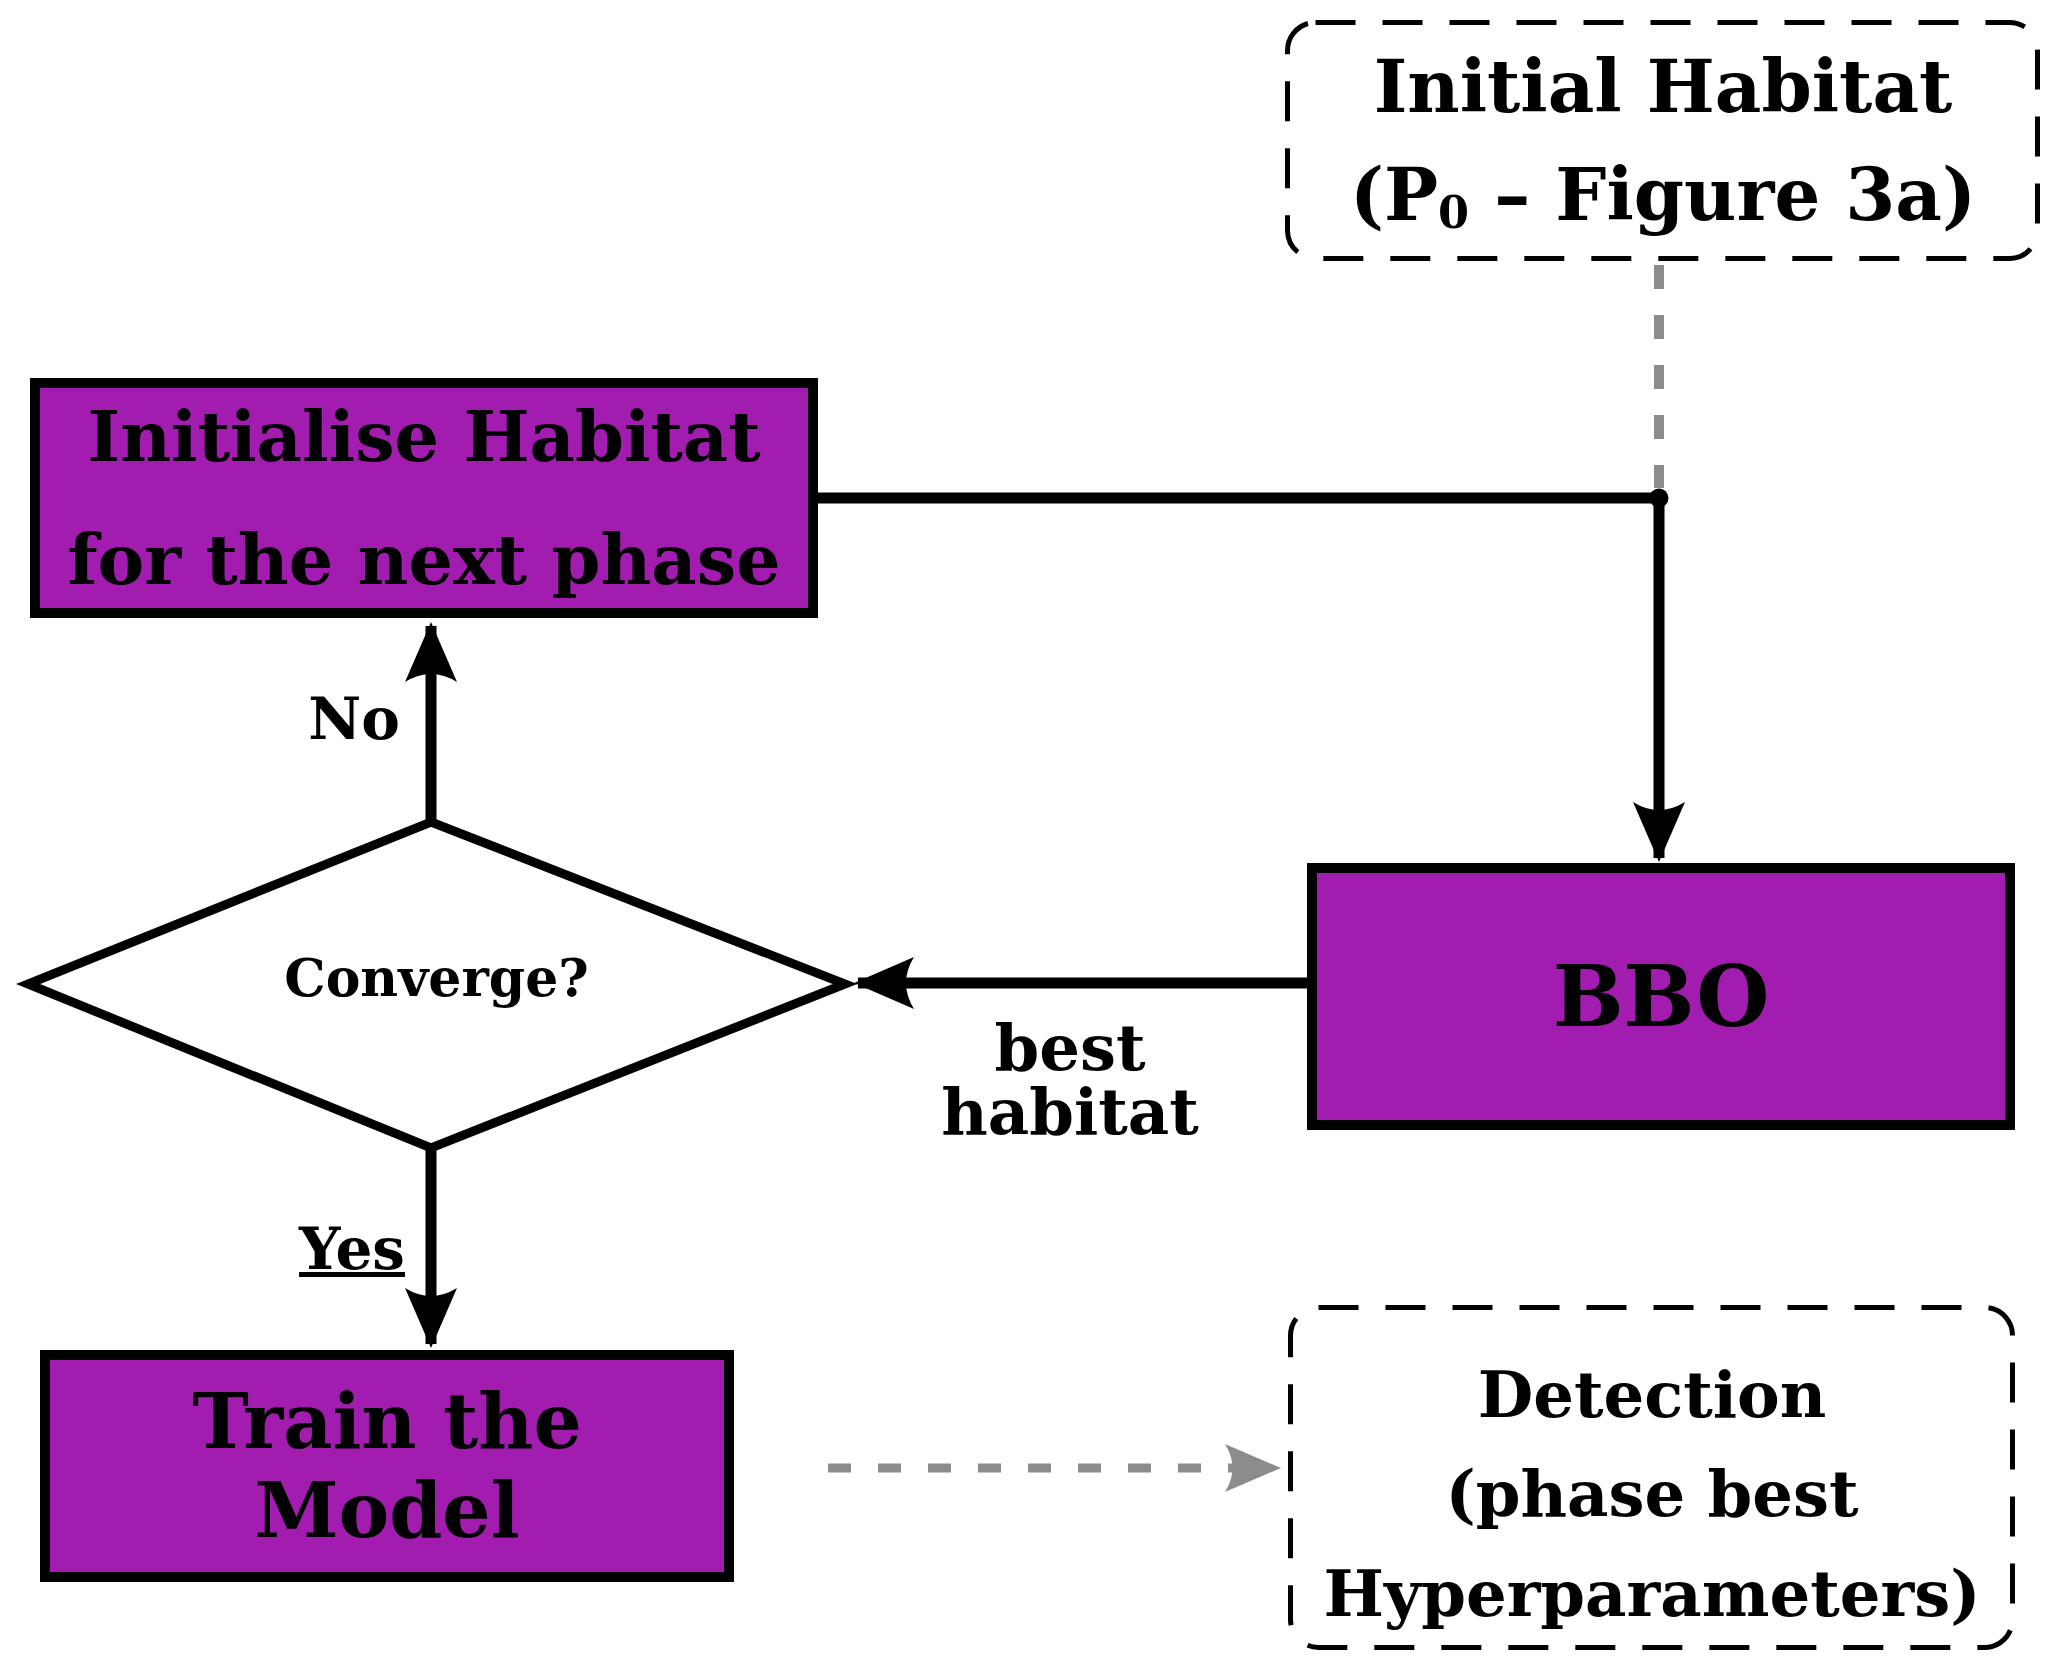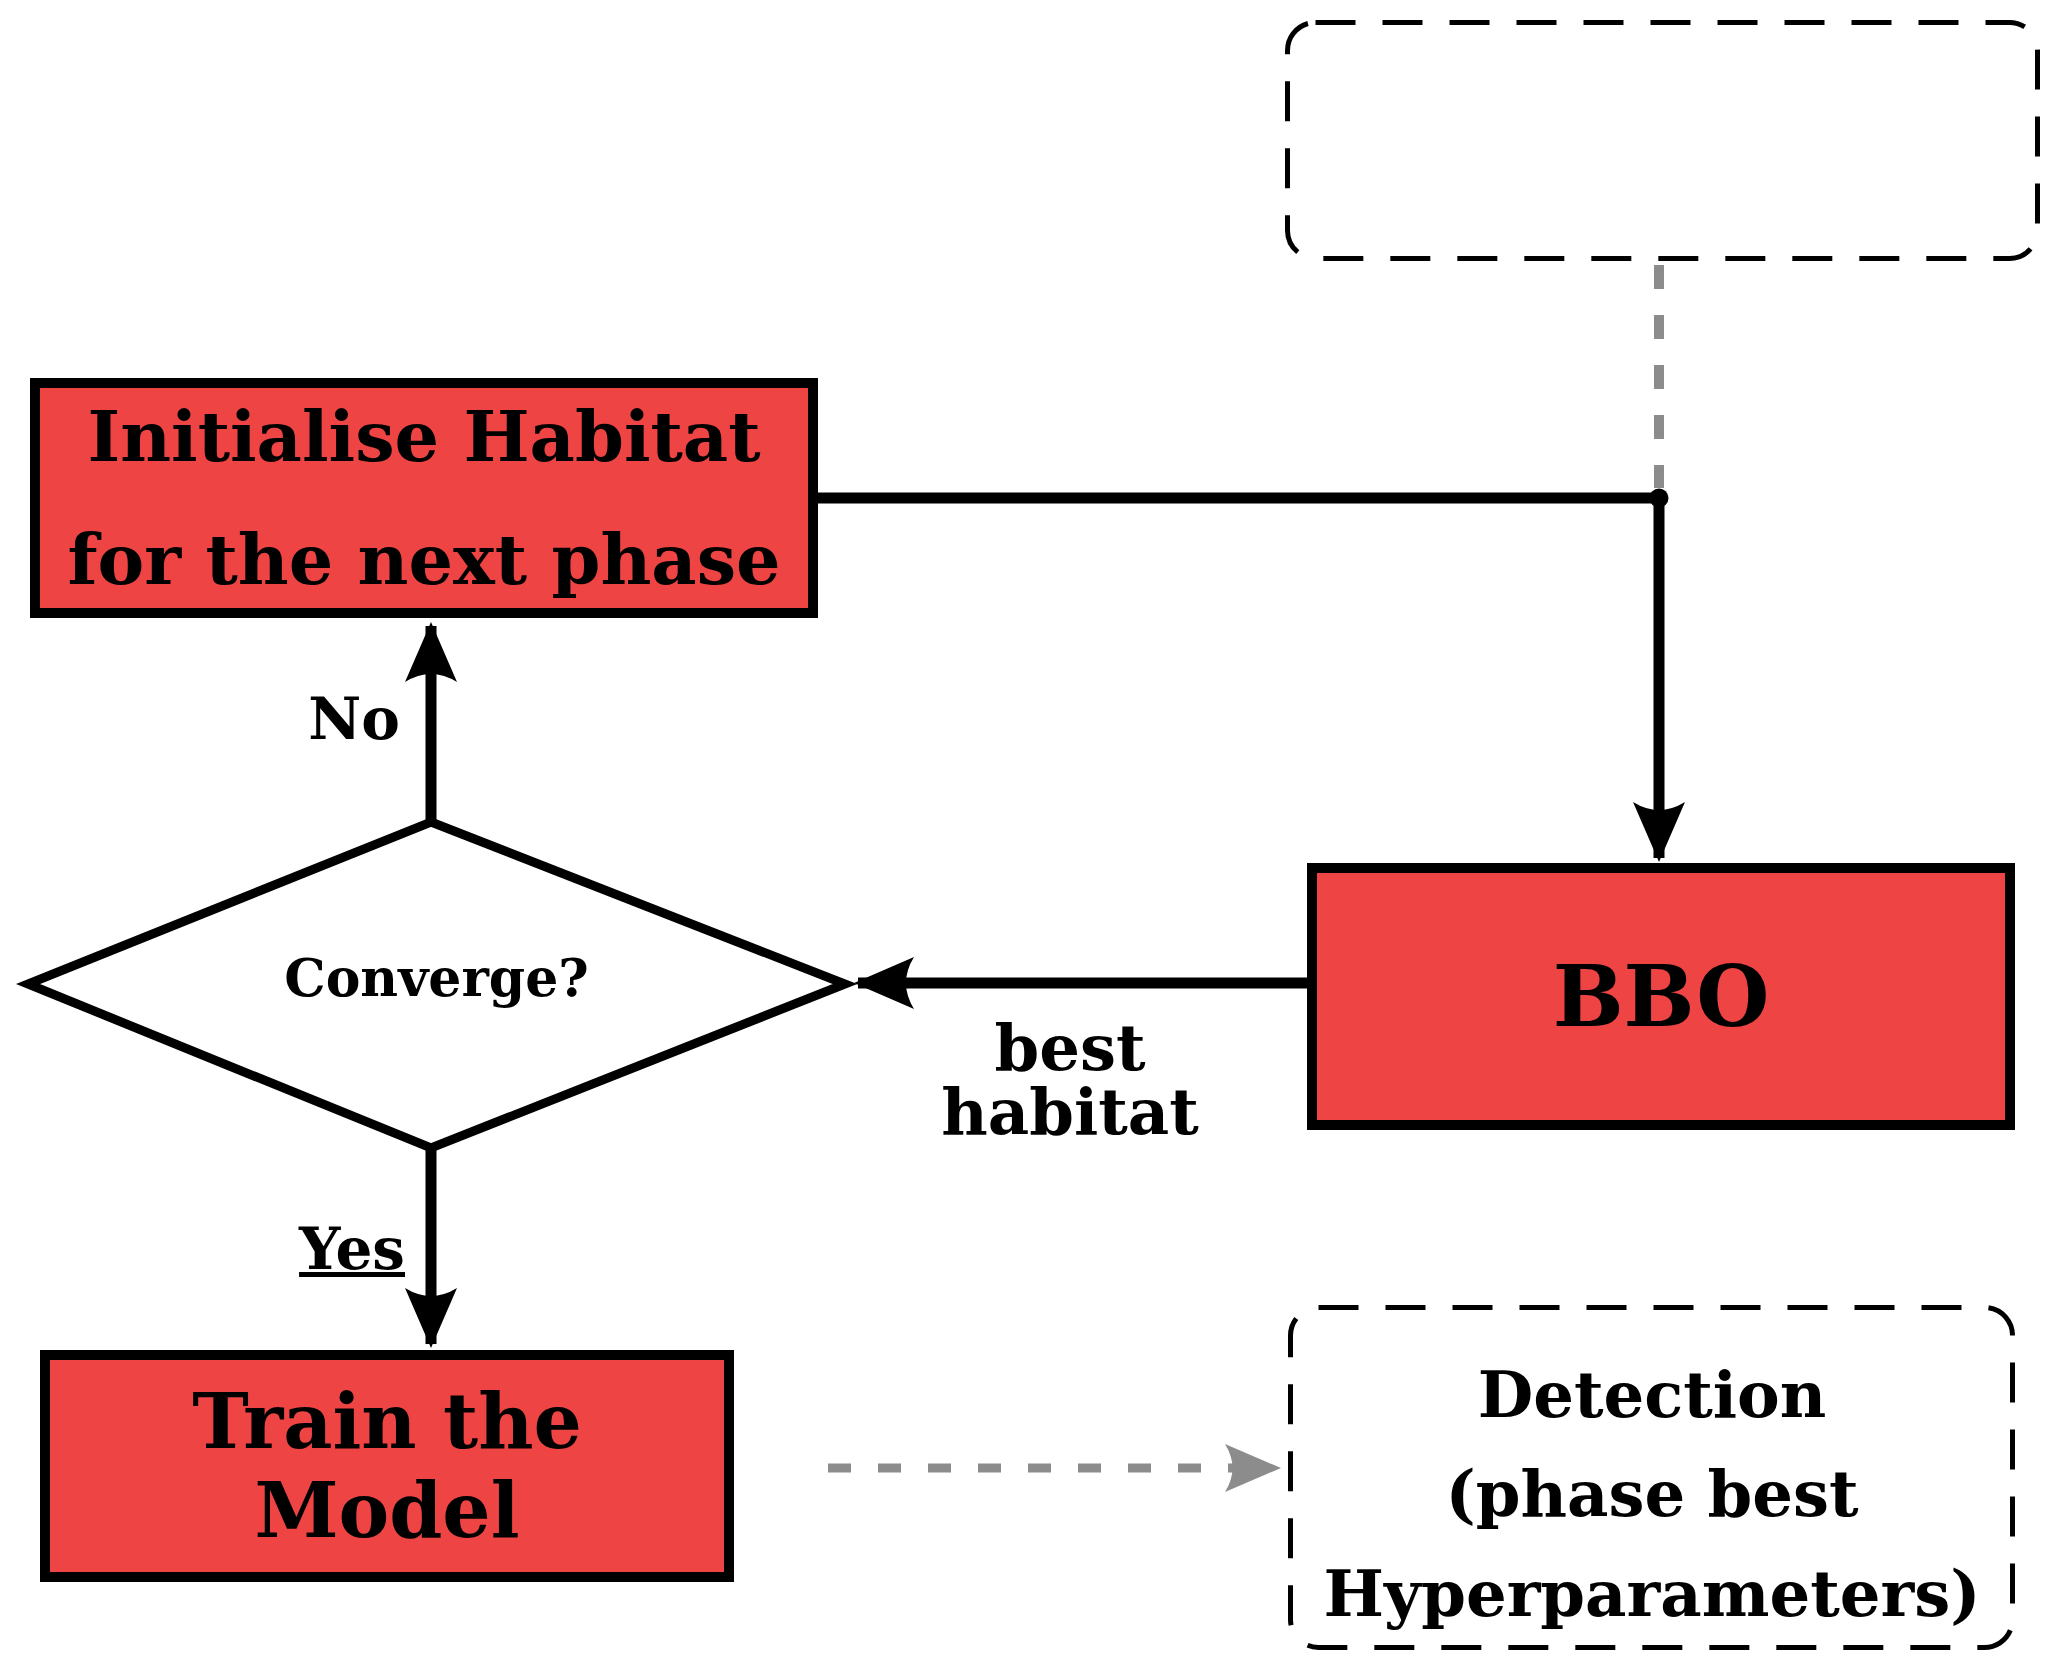"Initial Habitat" div.node { html: none -> <div> <div>Initial Habitat</div> <div><span>(P</span><sub>0</sub><span> – Figure 3a)</span></div> </div> }
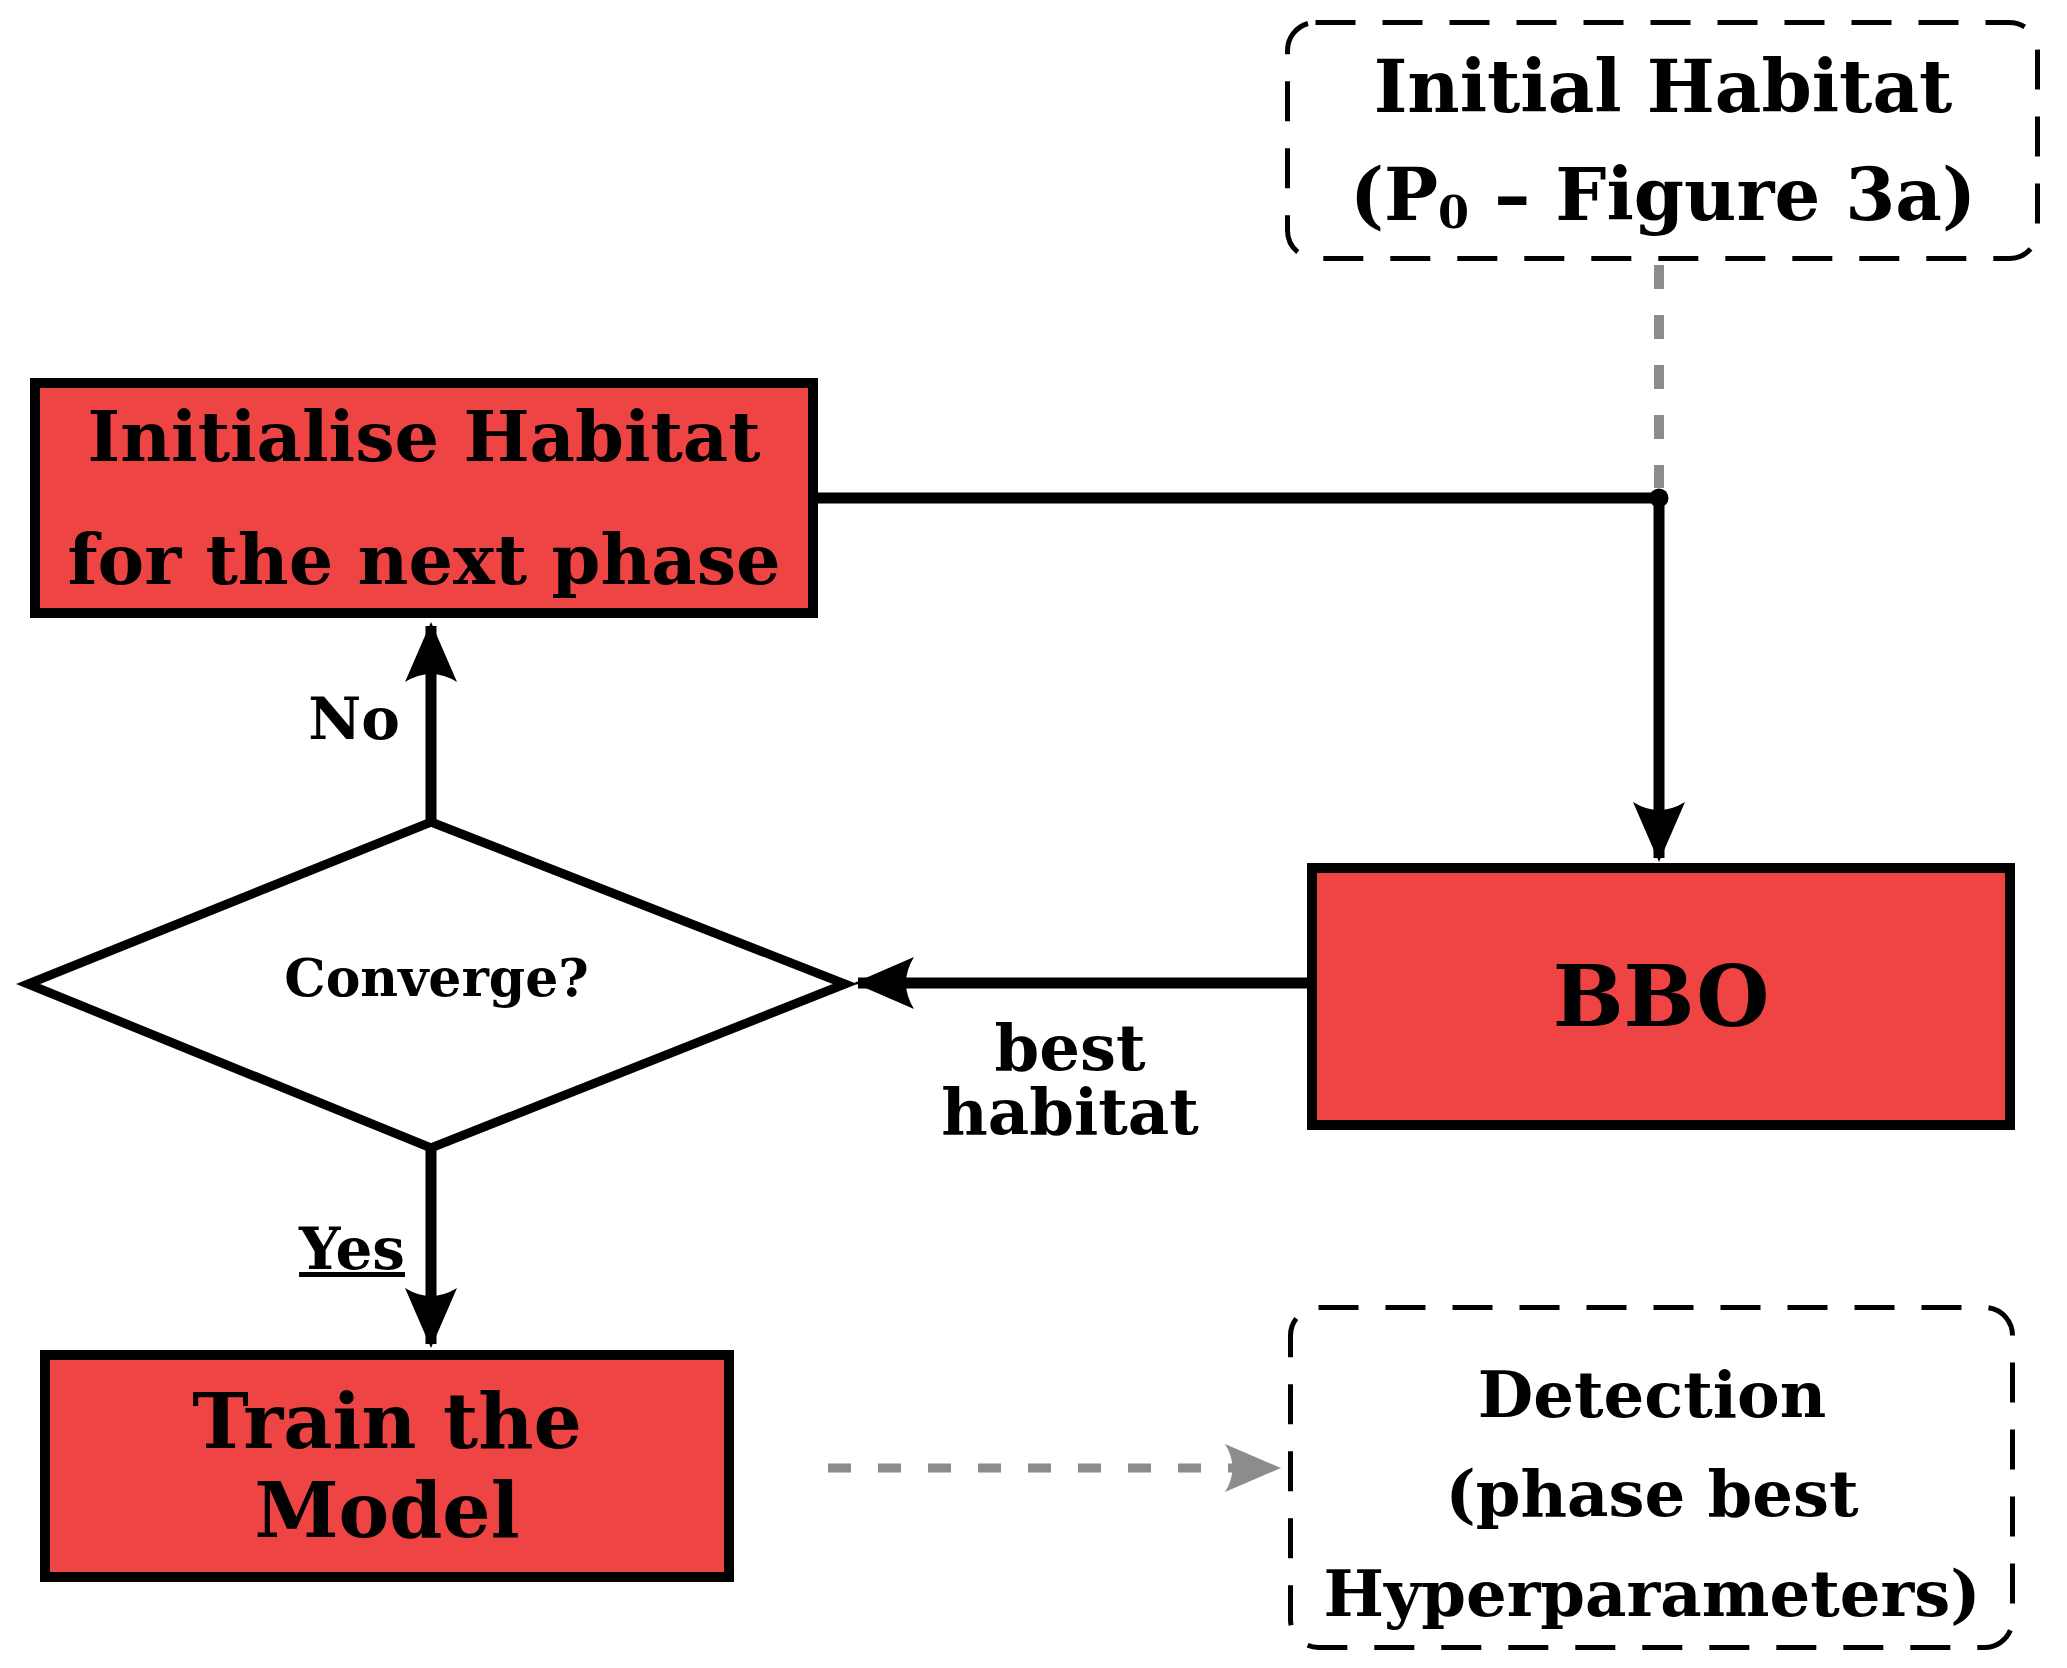"Initialise Habitat" .solid { background: #ef4444 -> #a21caf }
